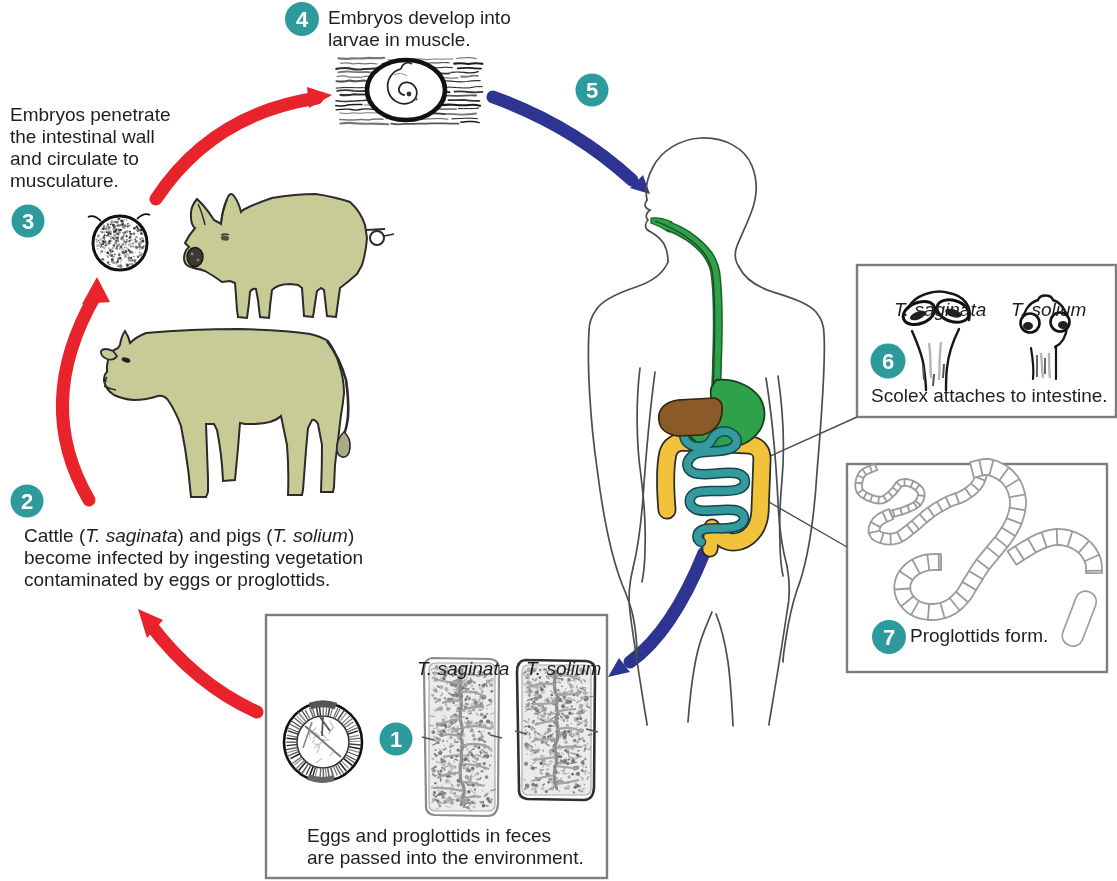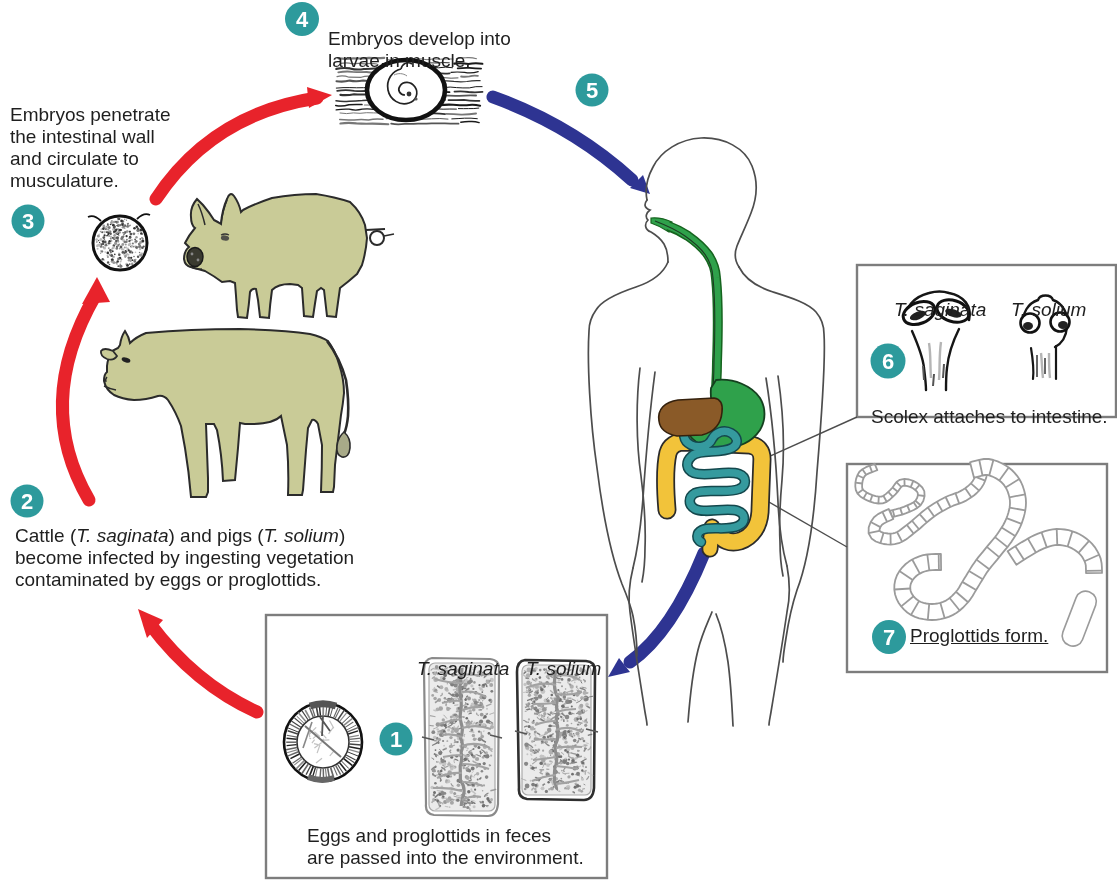"Embryos develop into" div.t { margin-top: 21px -> none }
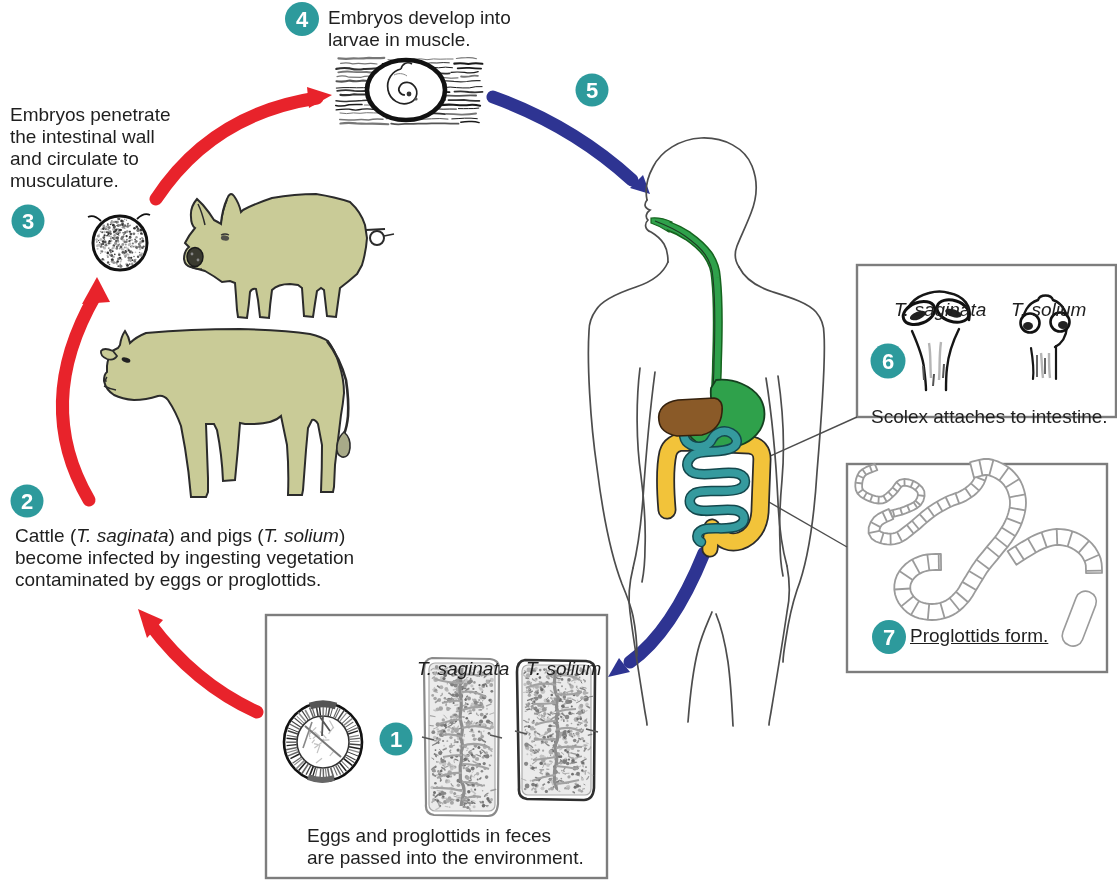"Scolex attaches to intestine." div.t { margin-top: 21px -> none }
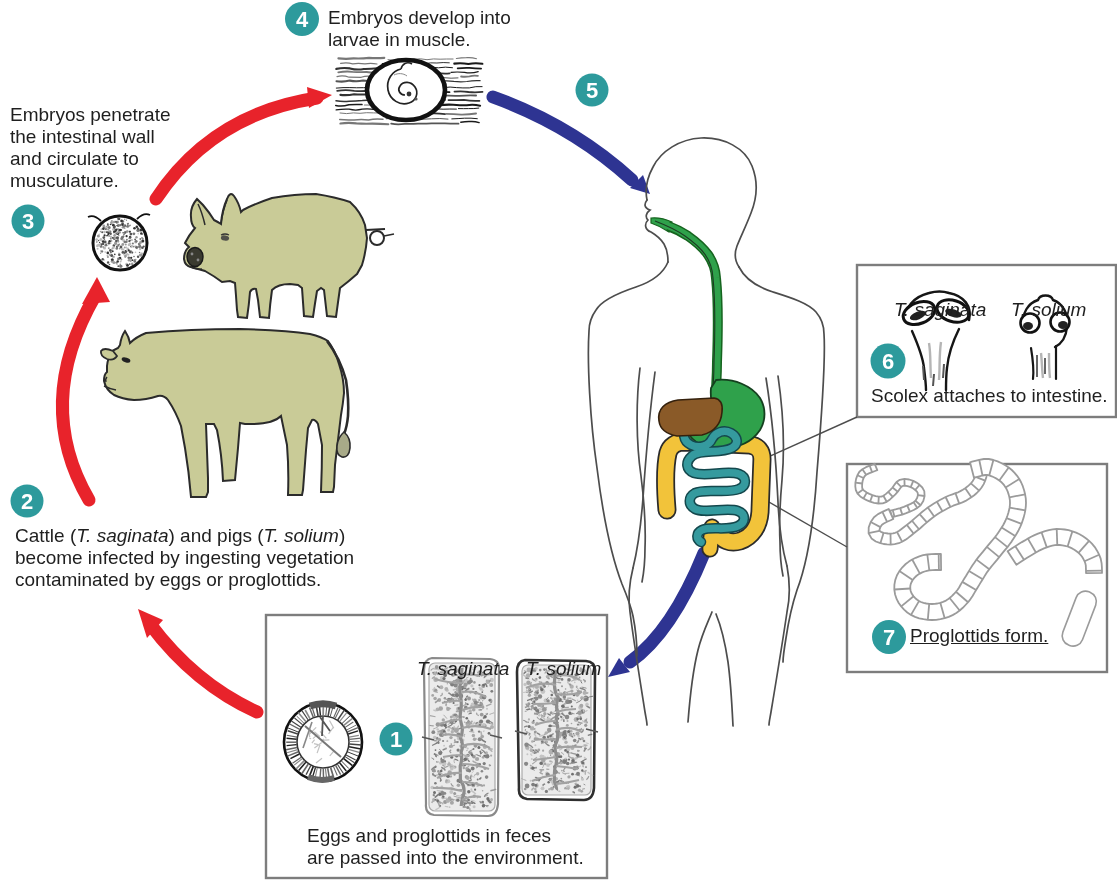"Cattle (T. saginata) and pigs" div.t { left: 15px -> 24px }
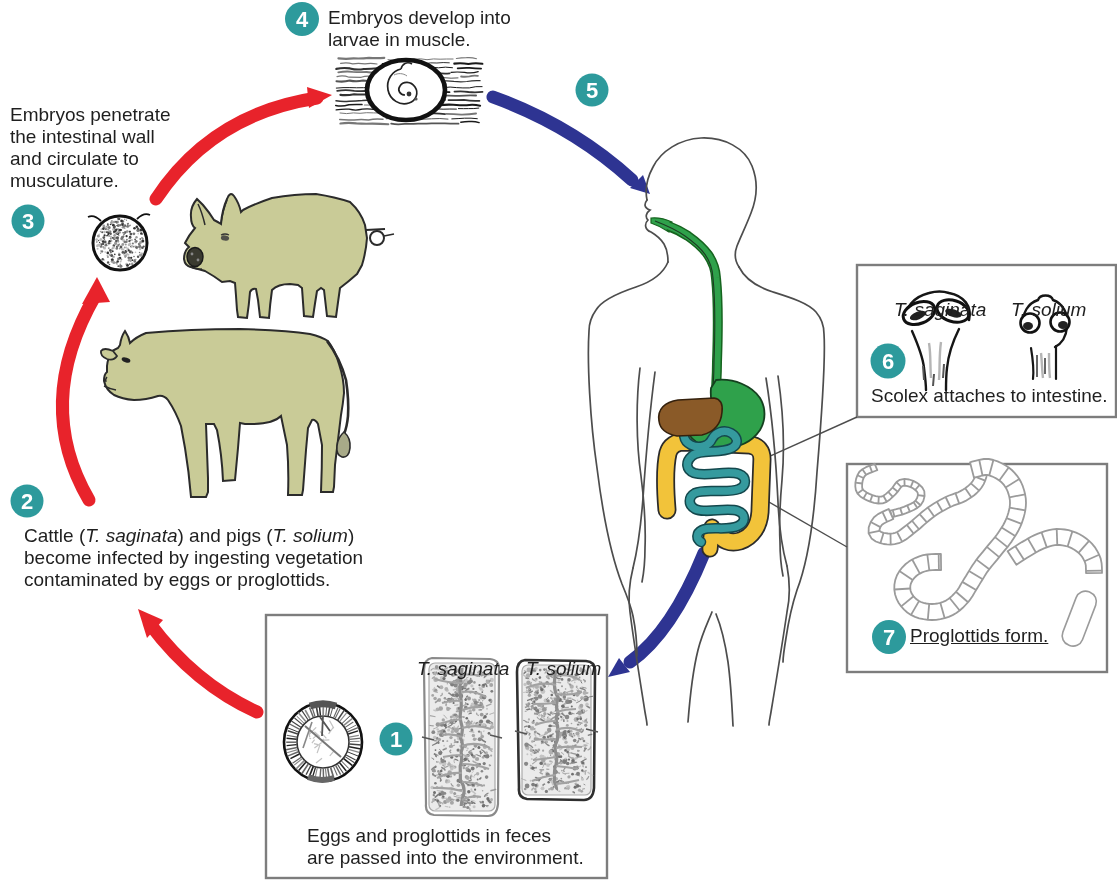"Proglottids form." div.t { text-decoration: underline -> none }
